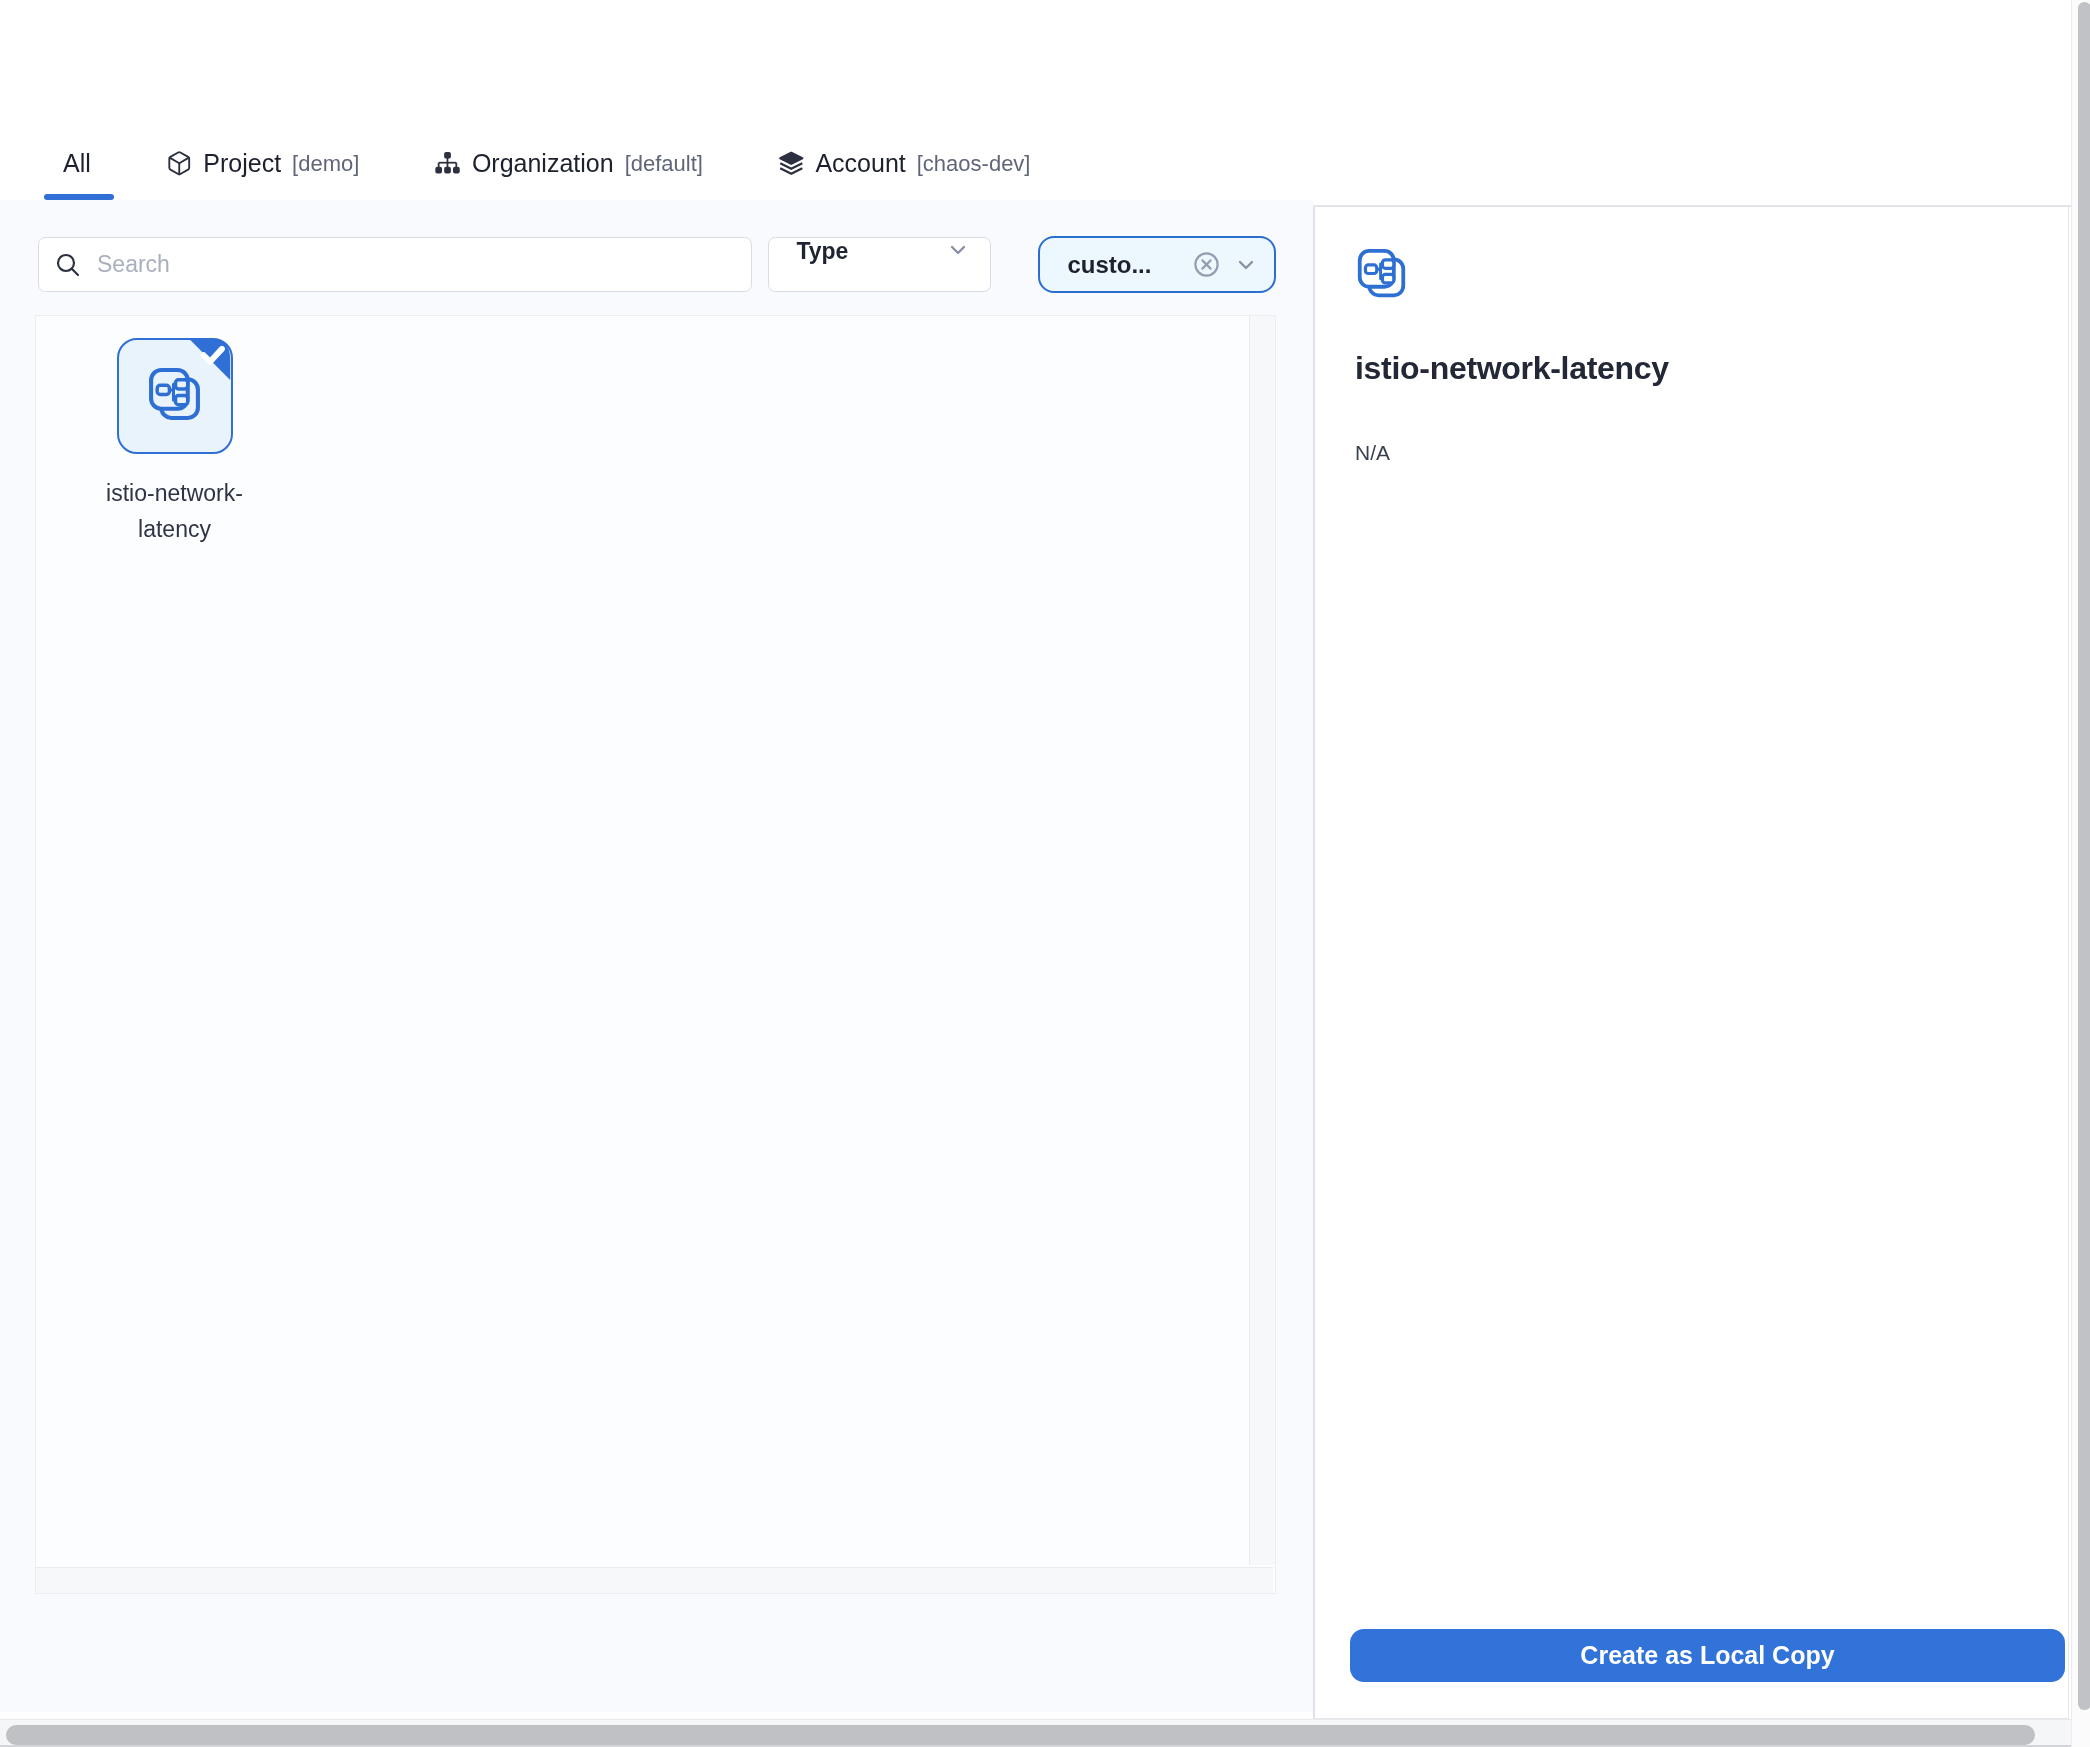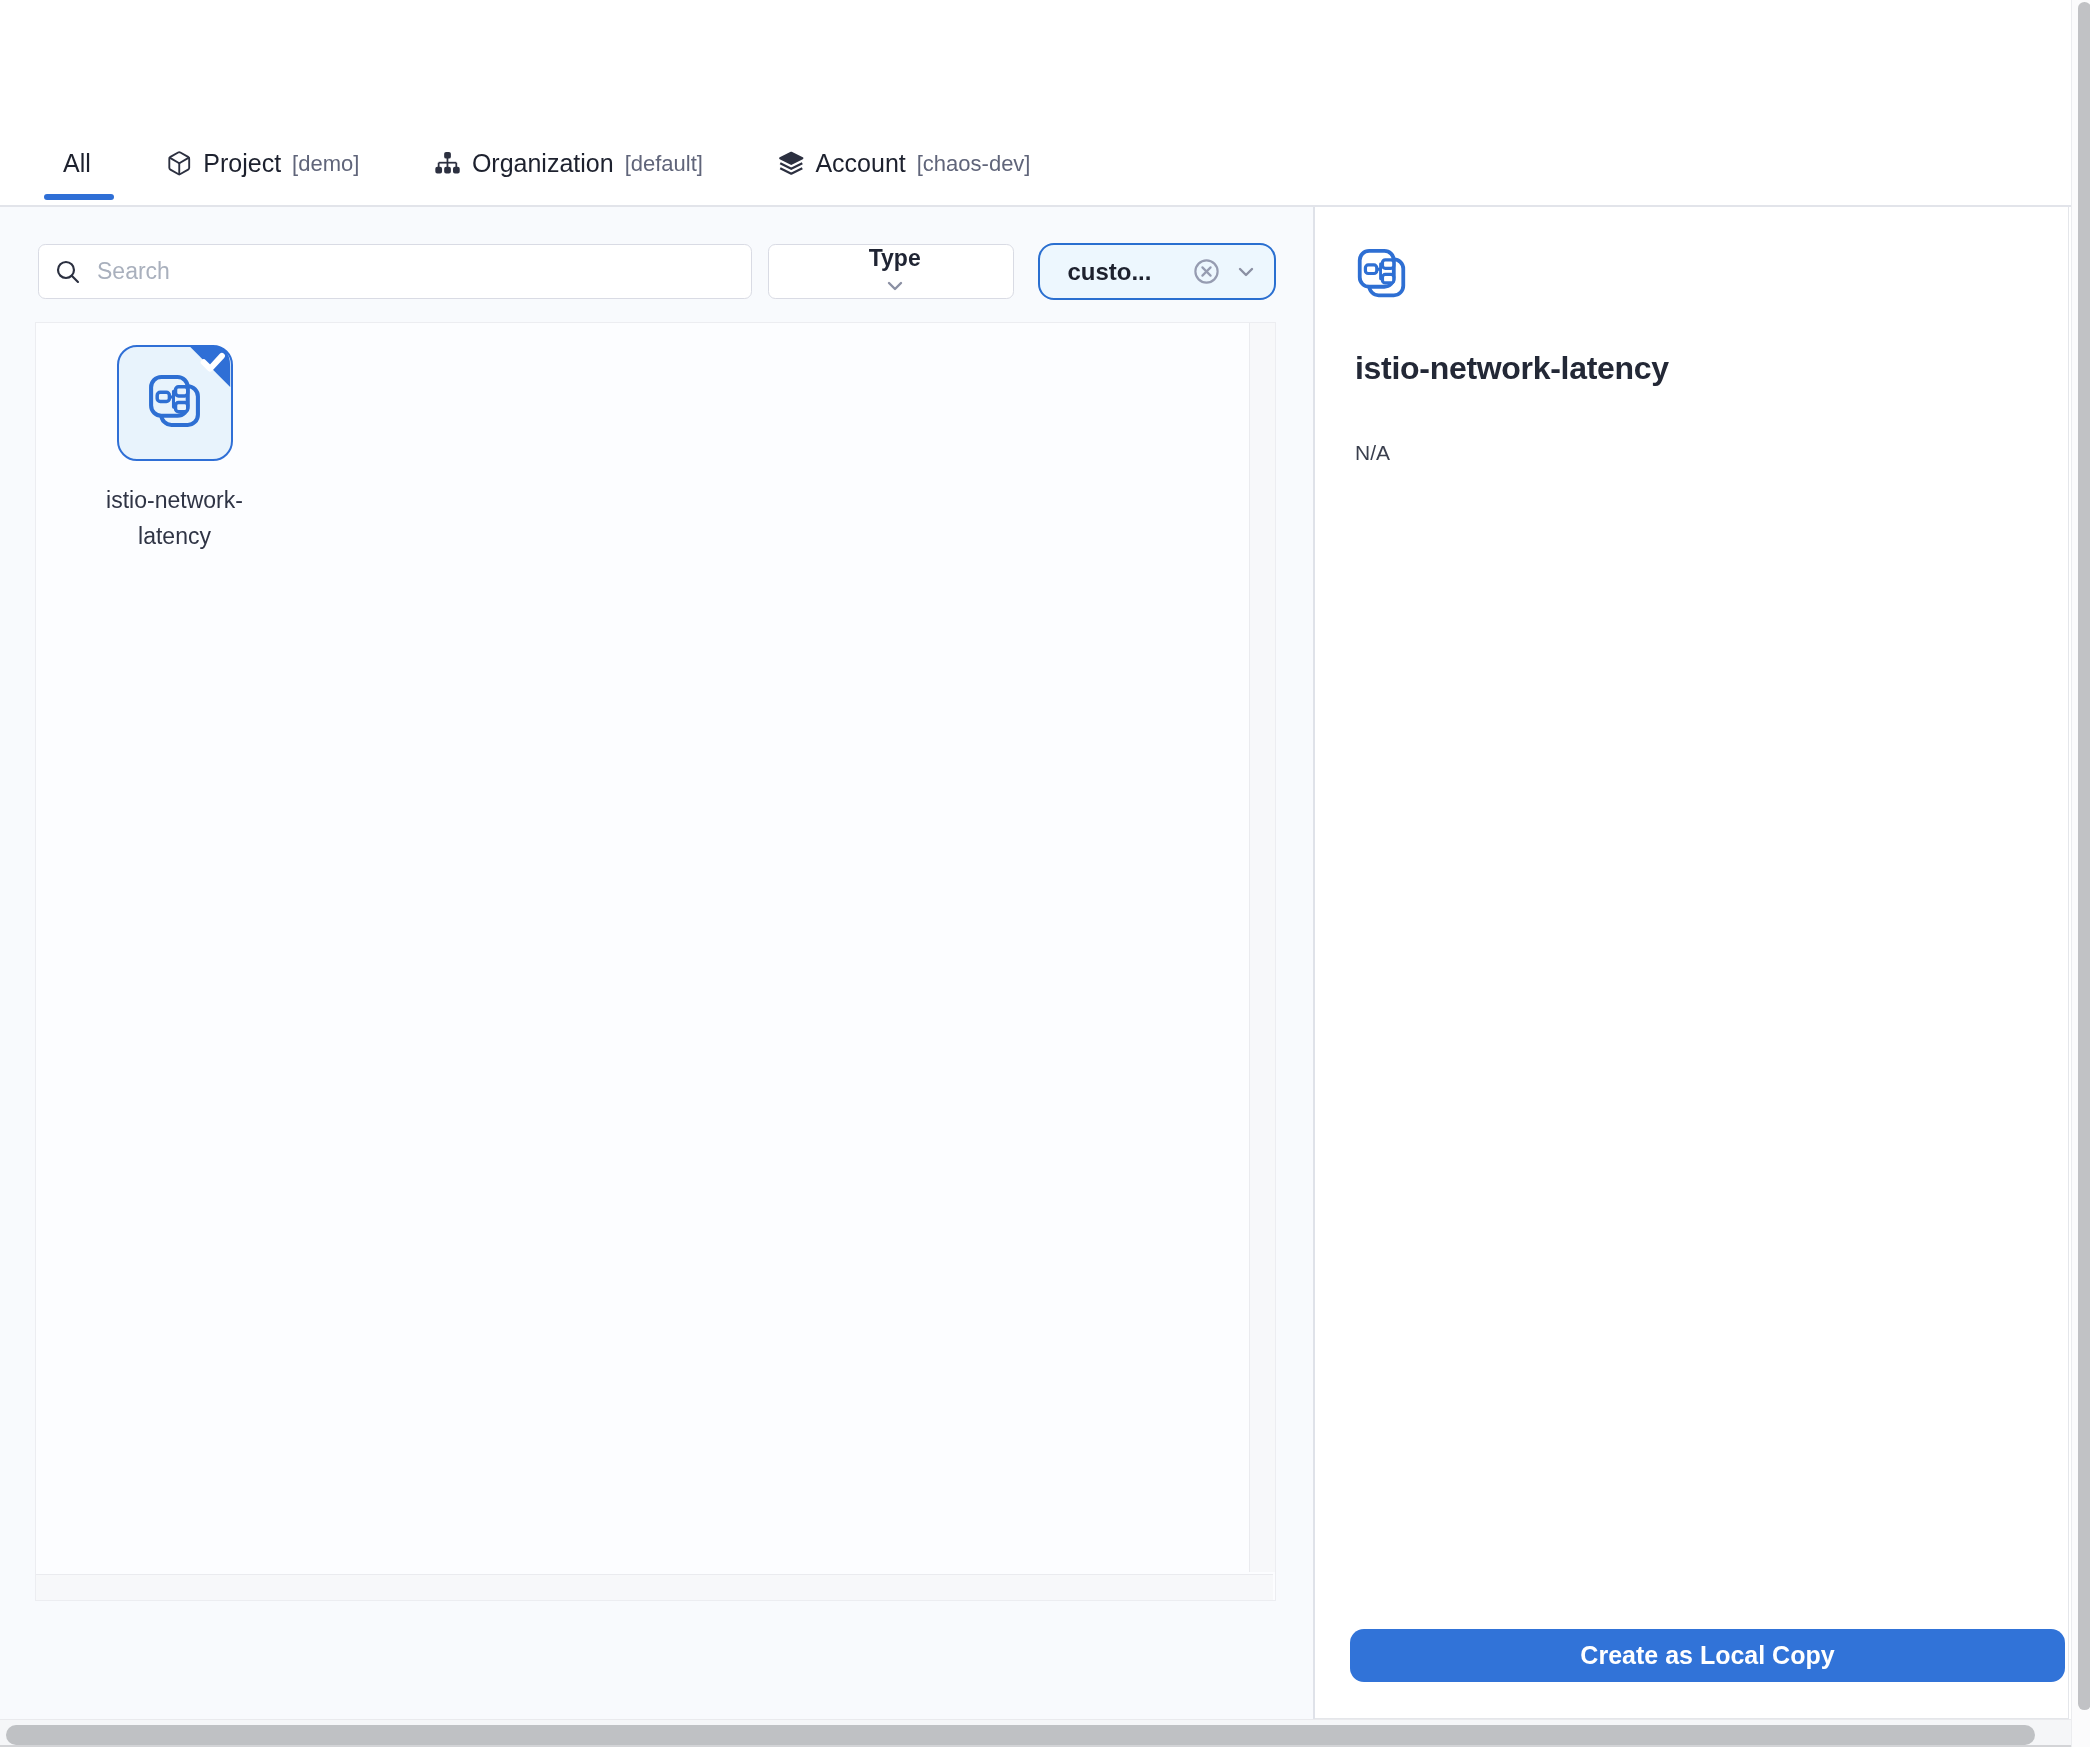"Search" .left-panel { top: 207px -> 200px }
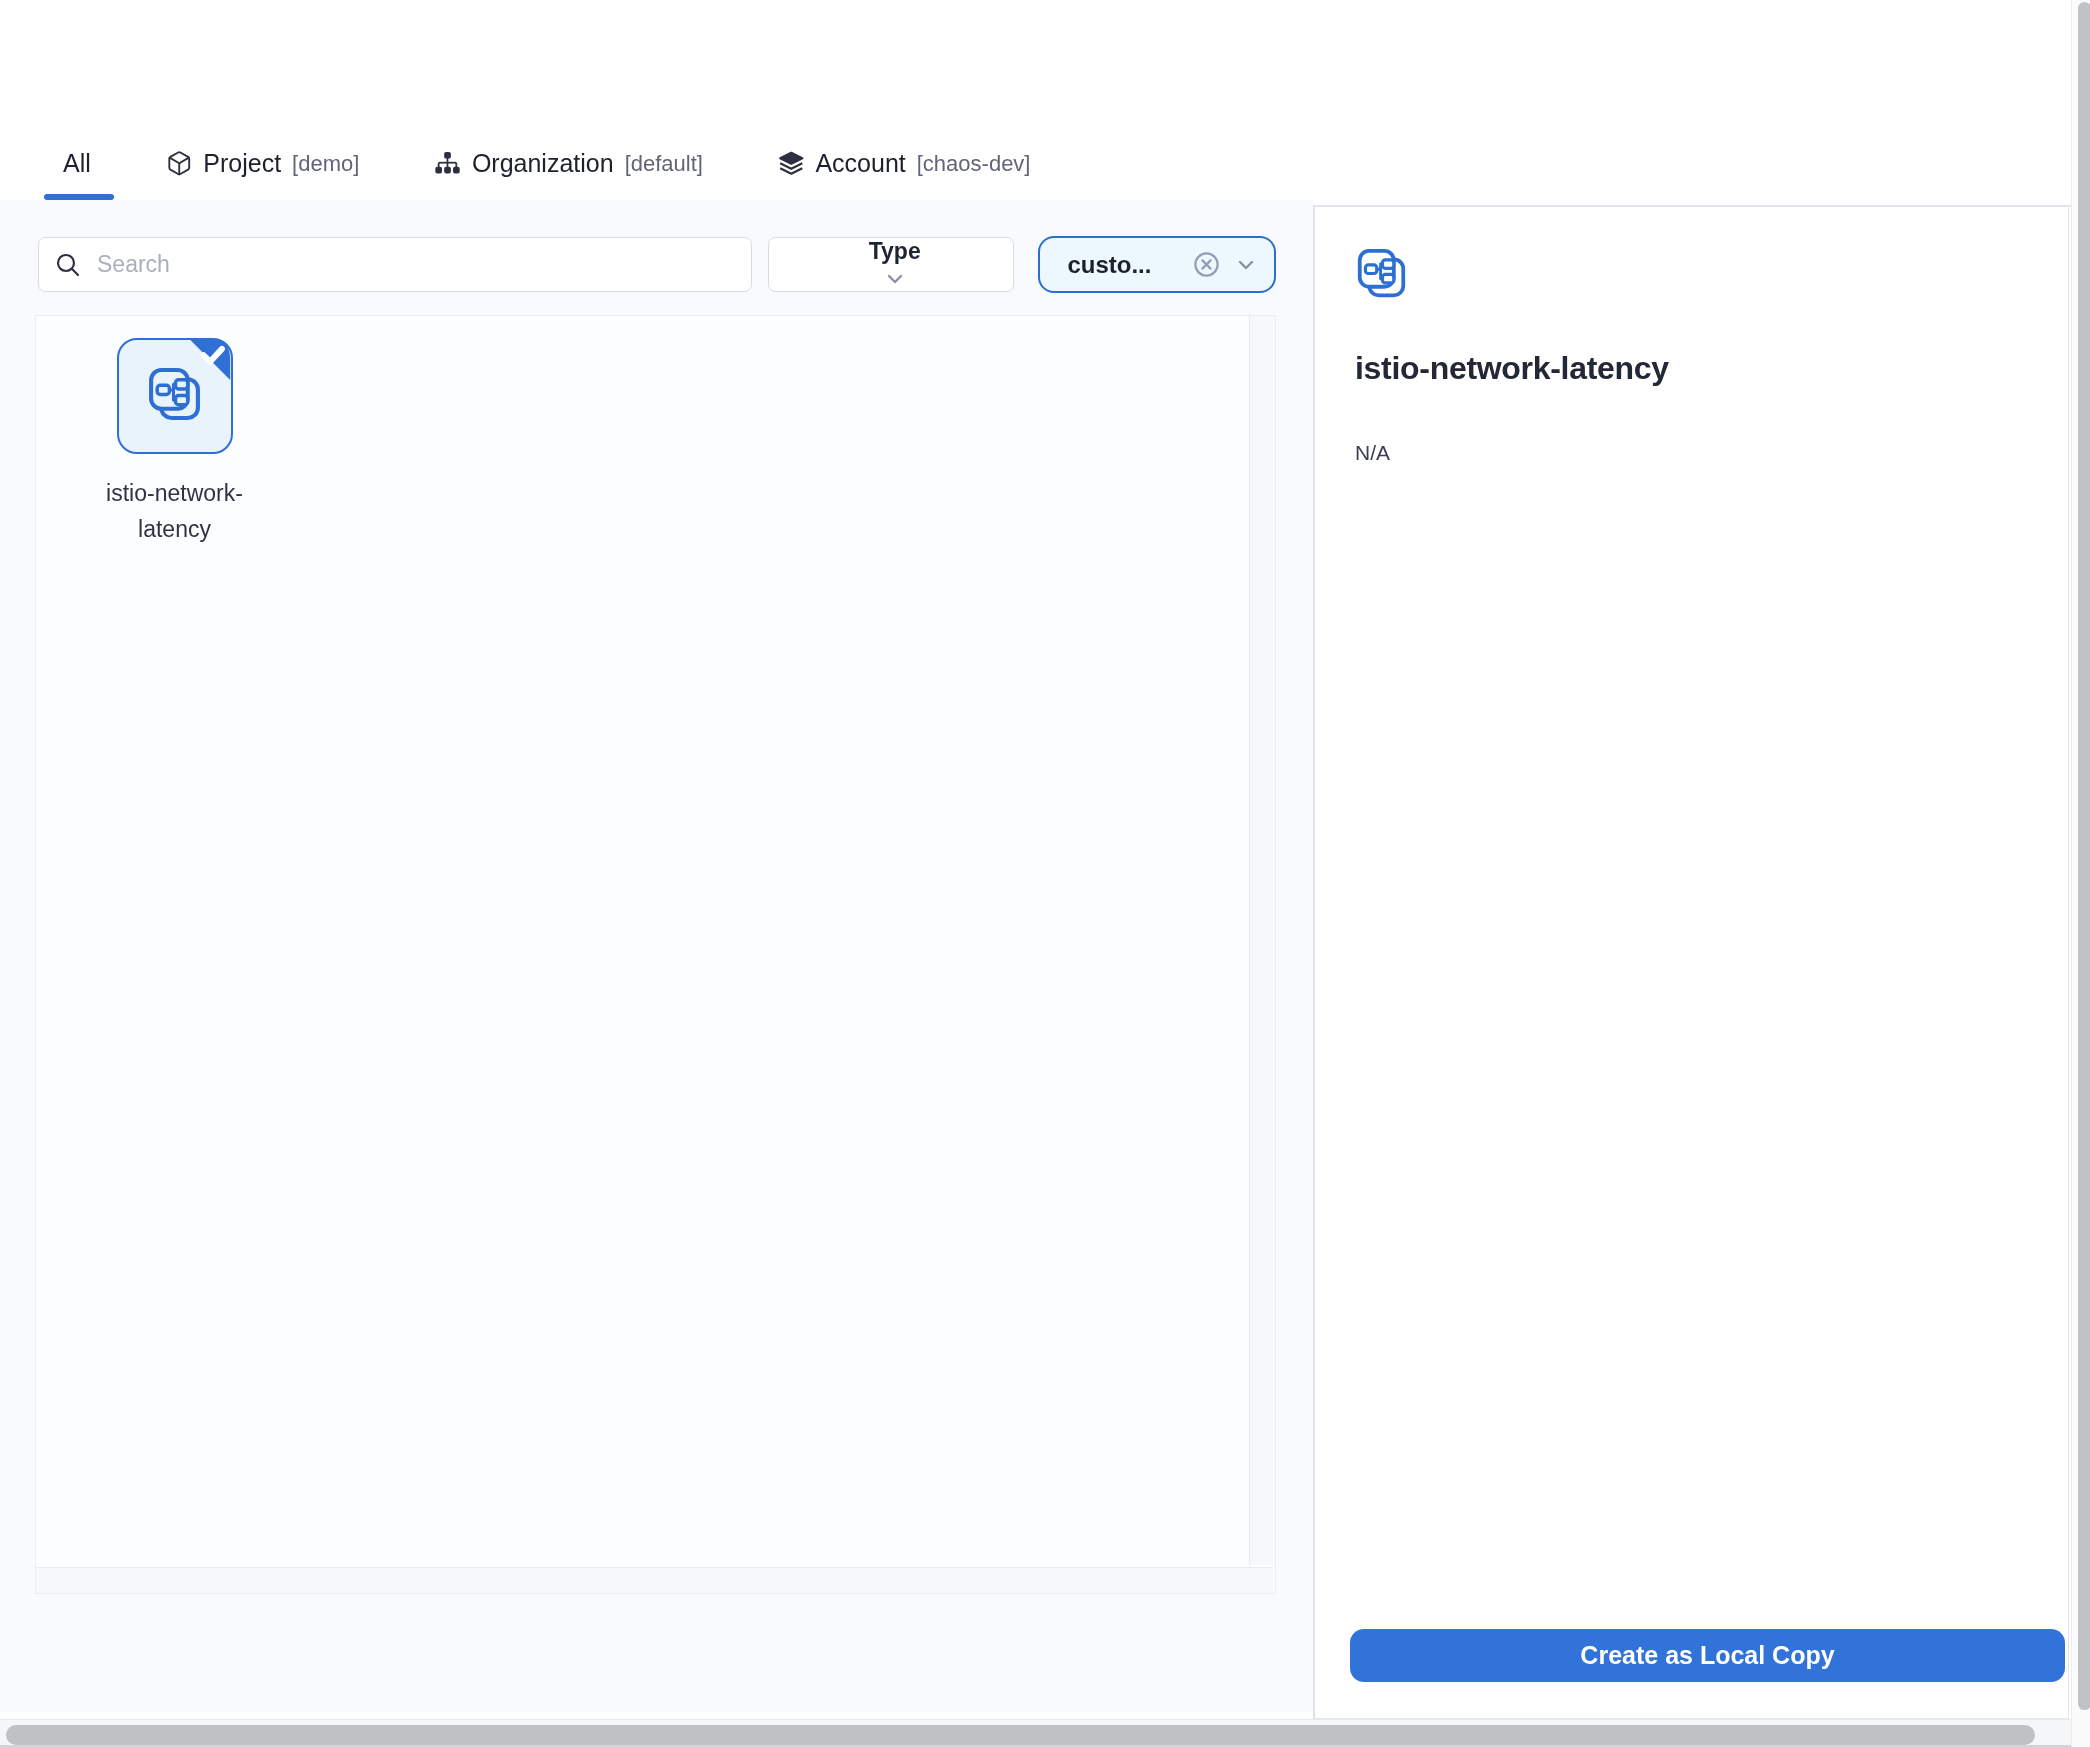"Type" .type-select { align-items: center -> none; flex-direction: column -> none; width: 246px -> 223px }
